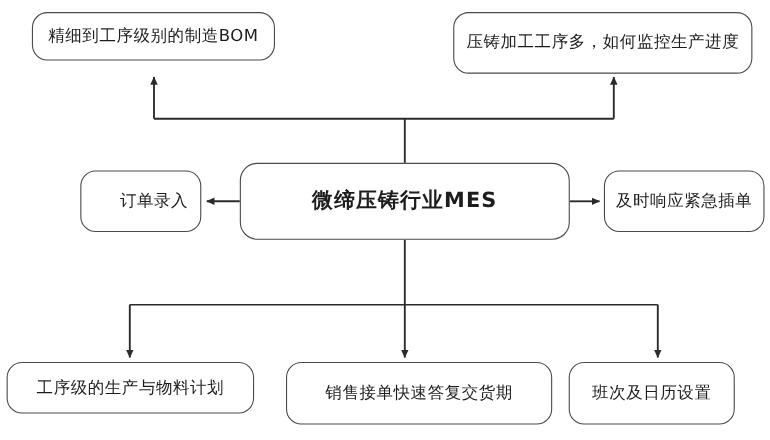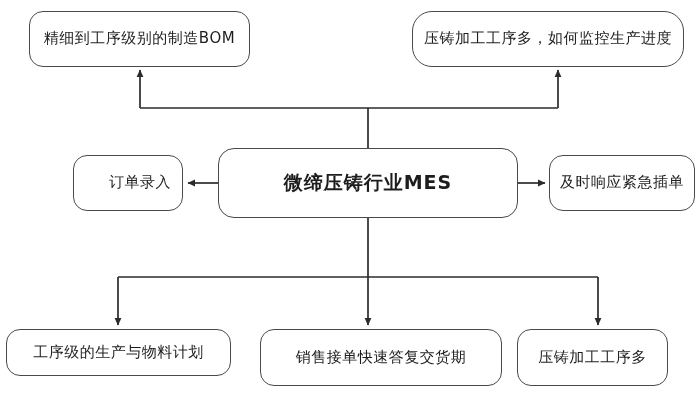"精细到工序级别的制造BOM" div.node { height: 56px -> 44px }
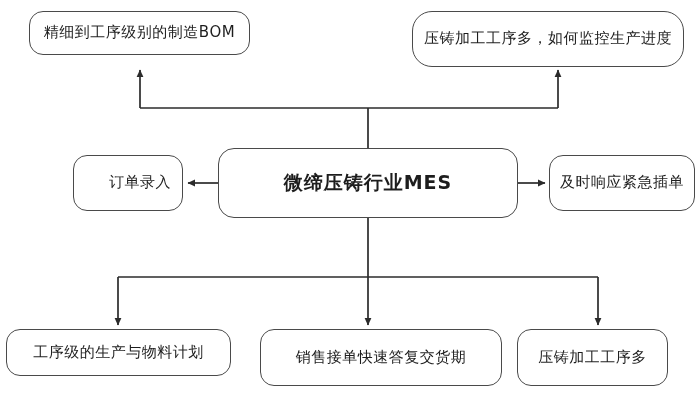"压铸加工工序多，如何监控生产进度" div.node { border-radius: 20px -> none }
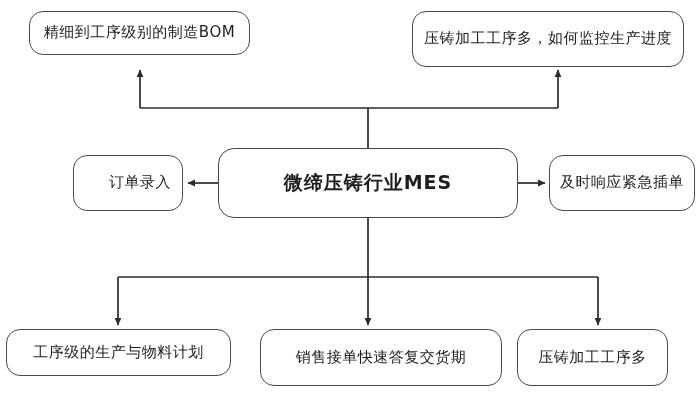"压铸加工工序多" span.node-label { text: 压铸加工工序多 -> 班次及日历设置 }
